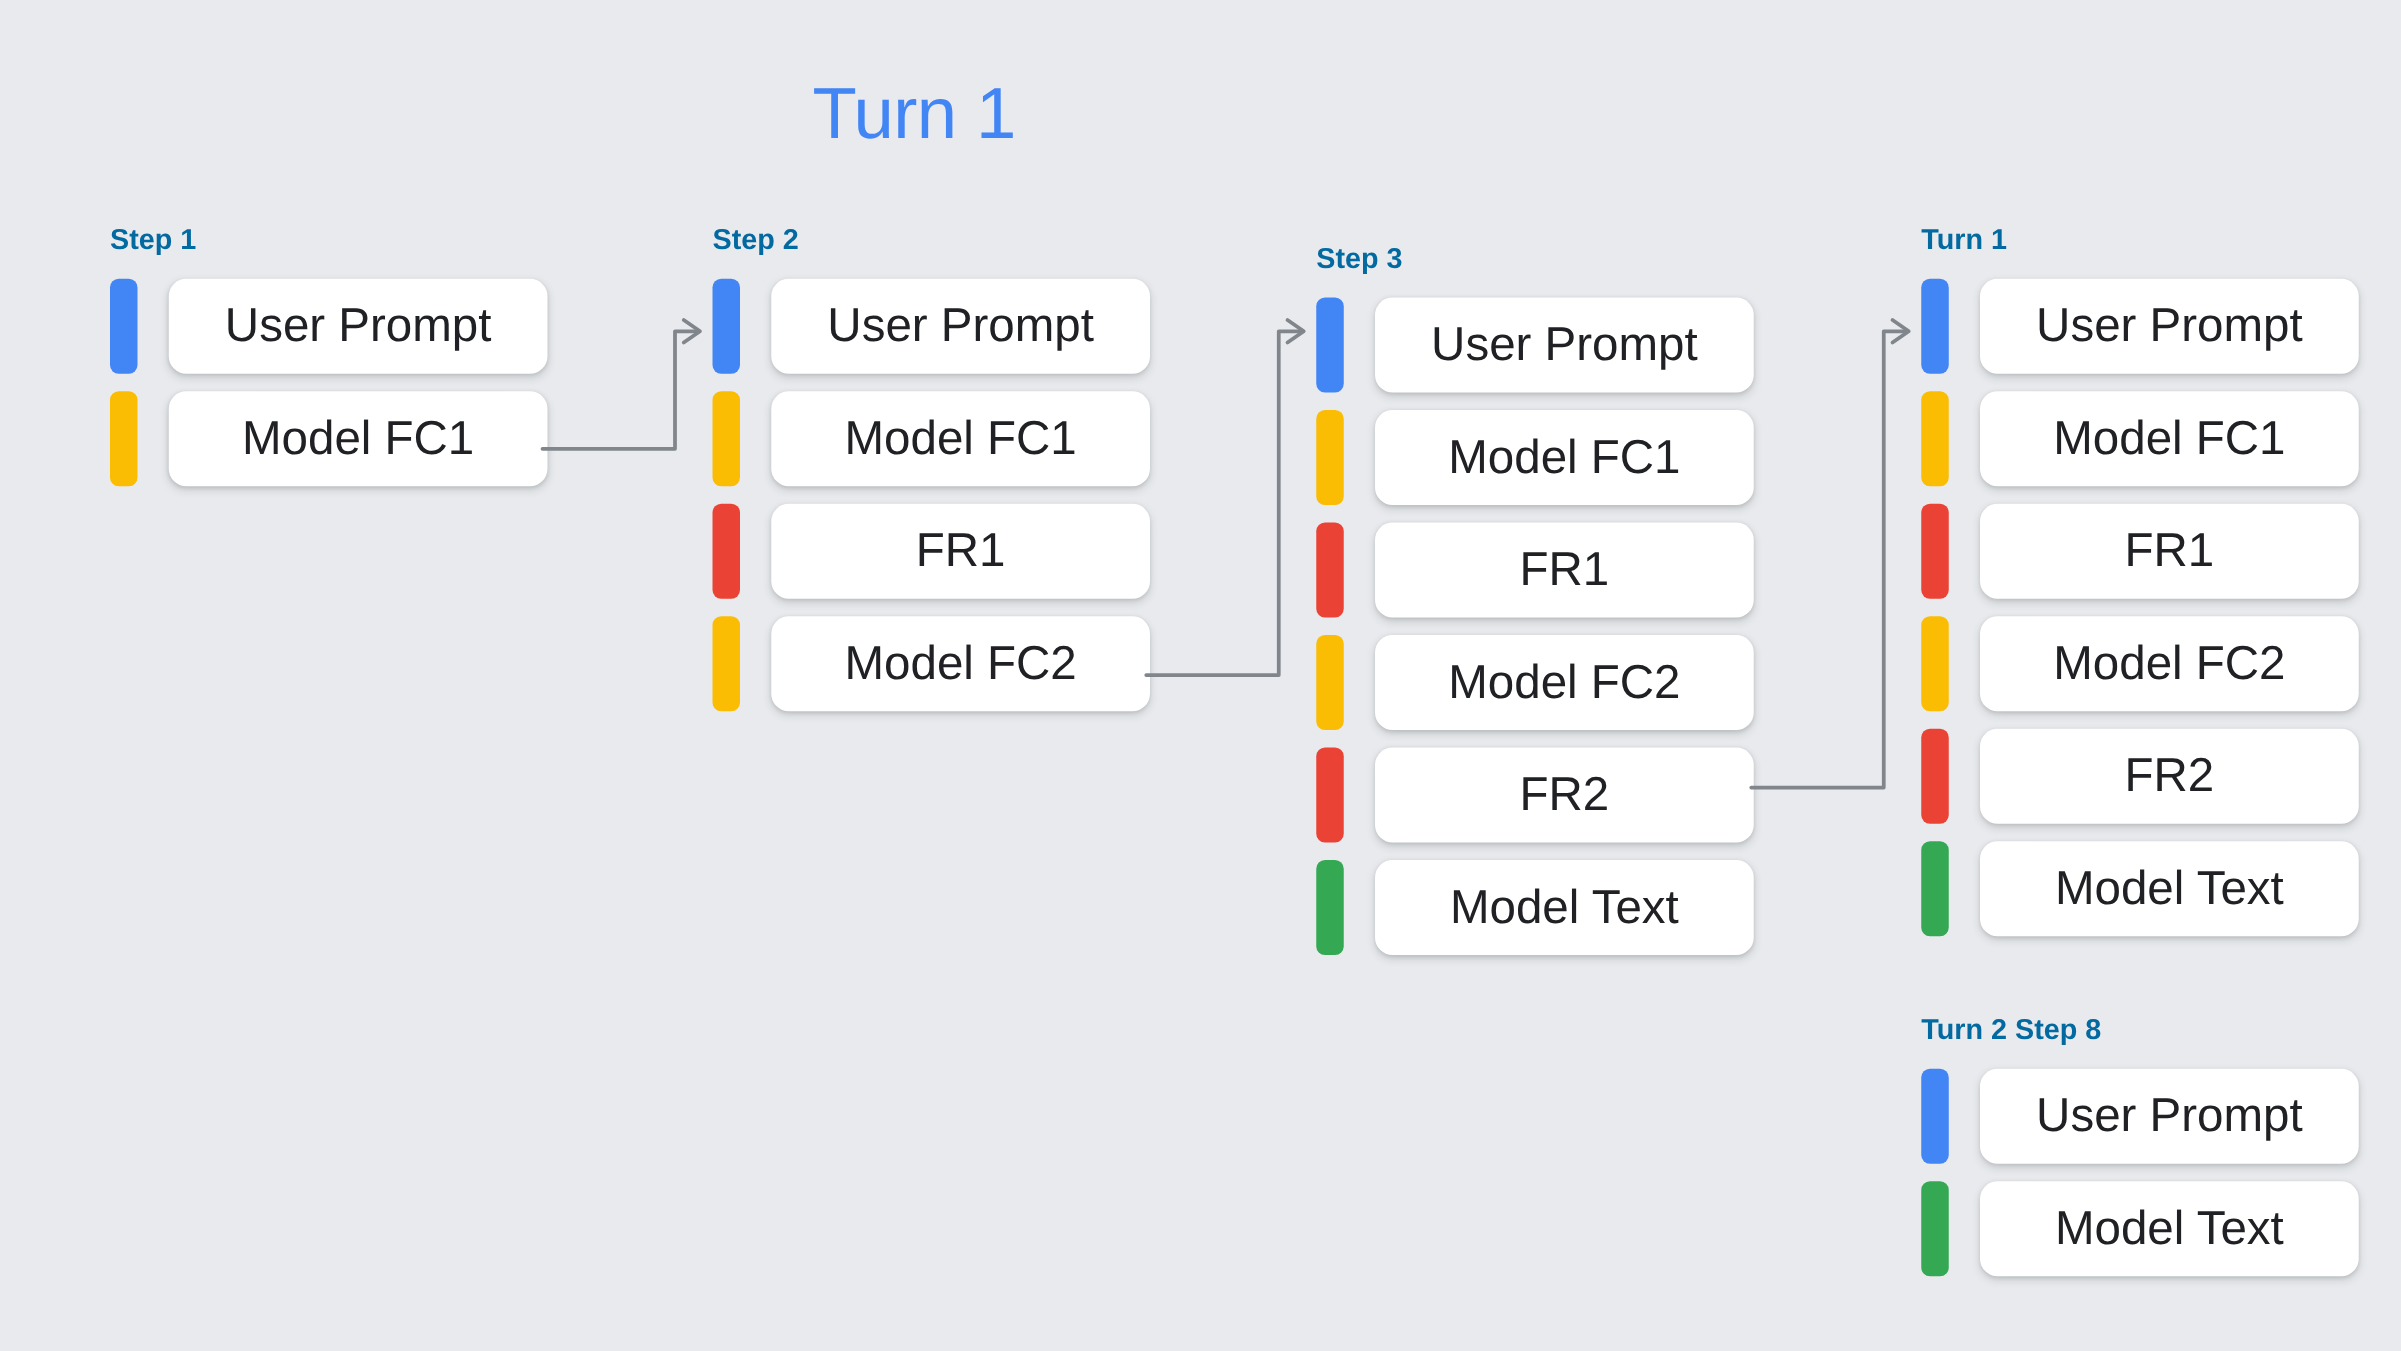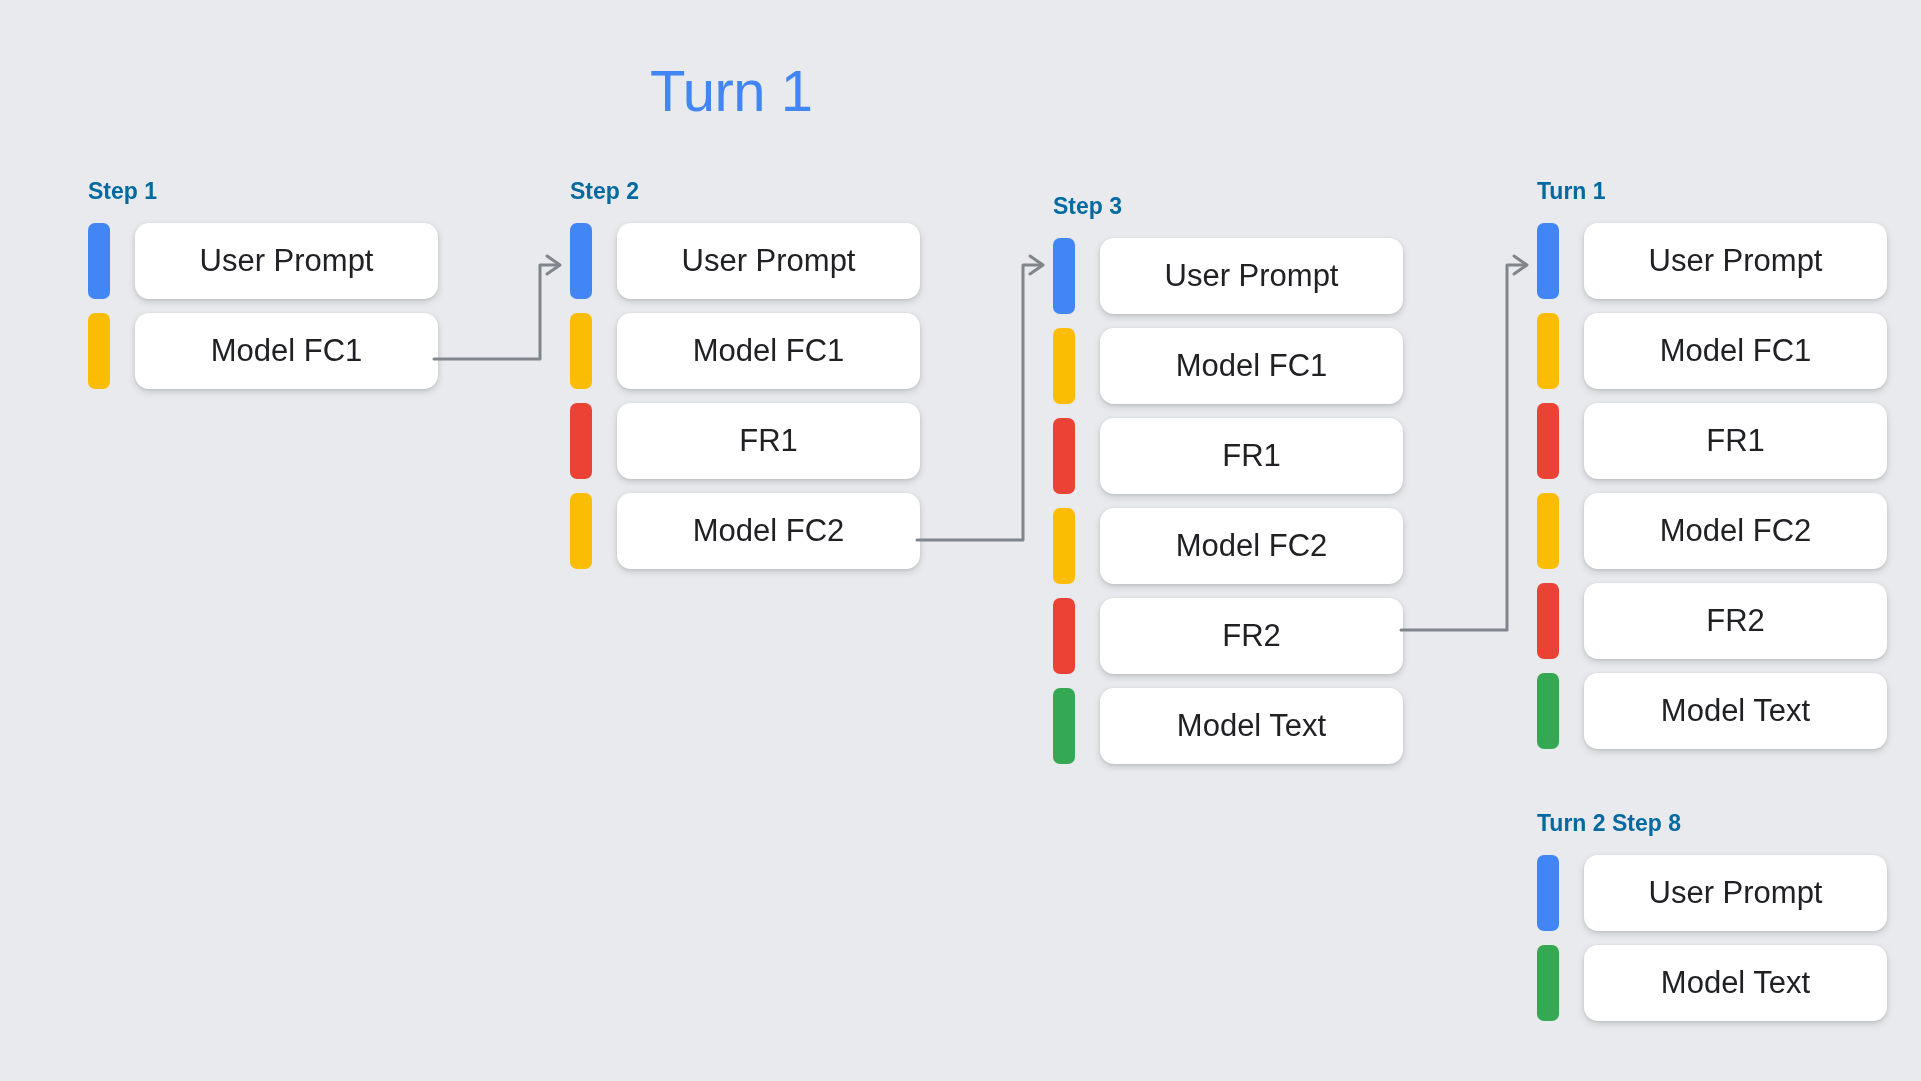"User Prompt" .card { font-size: 31px -> 38px }
